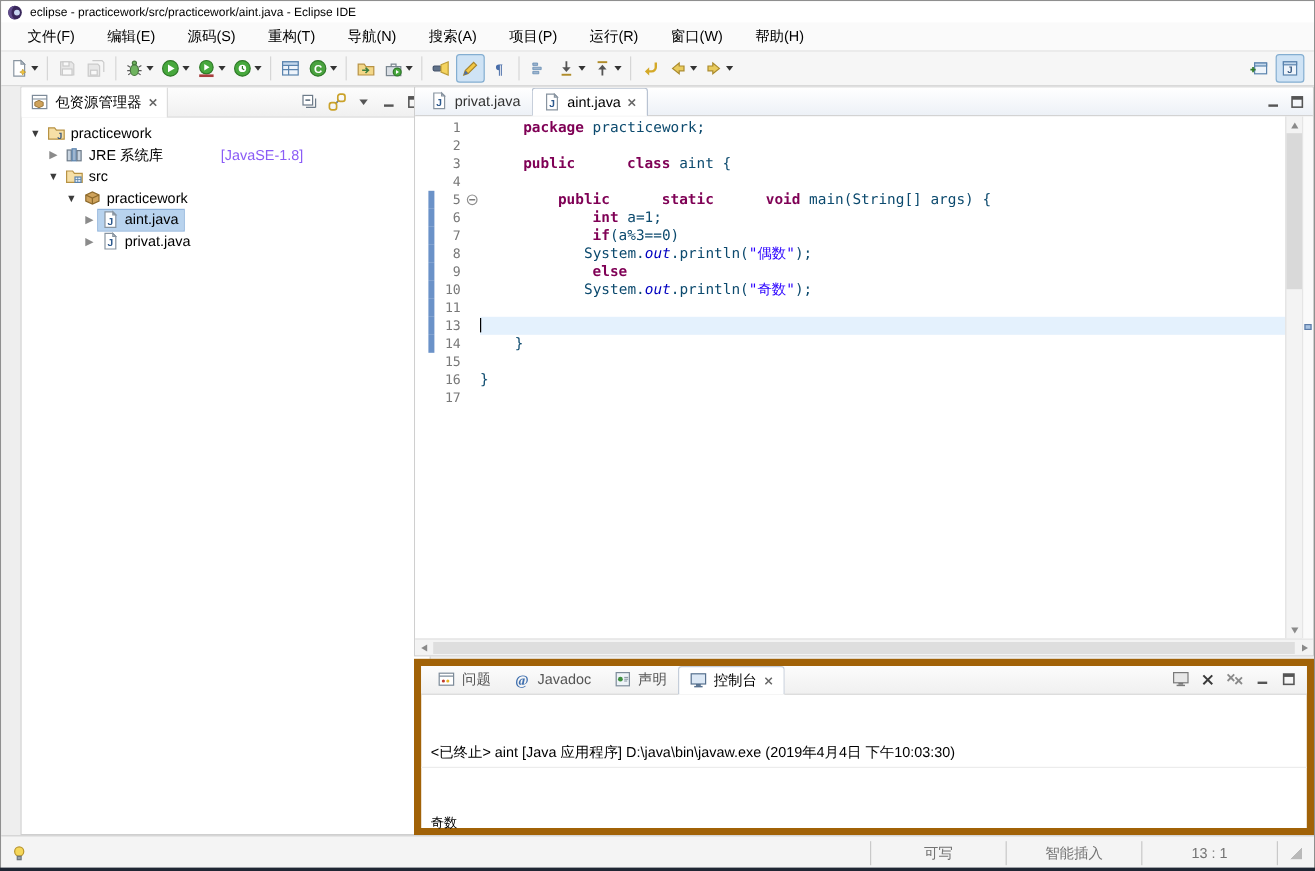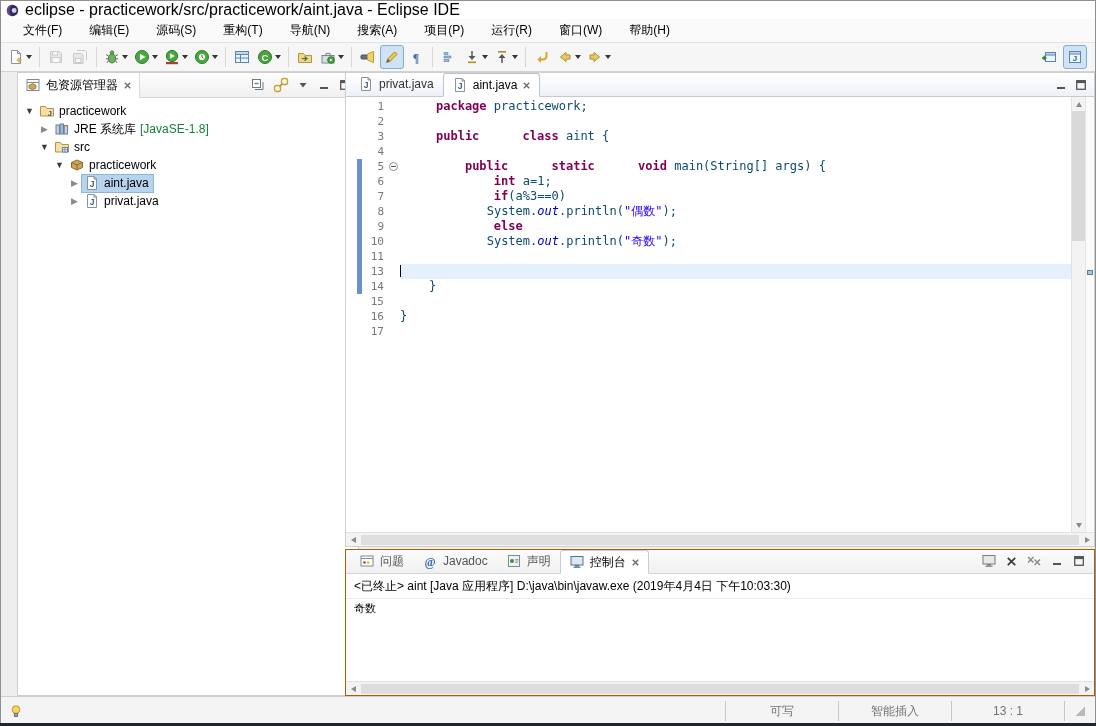"eclipse -" .titlebar .ttl { font-size: 16px -> 10px }
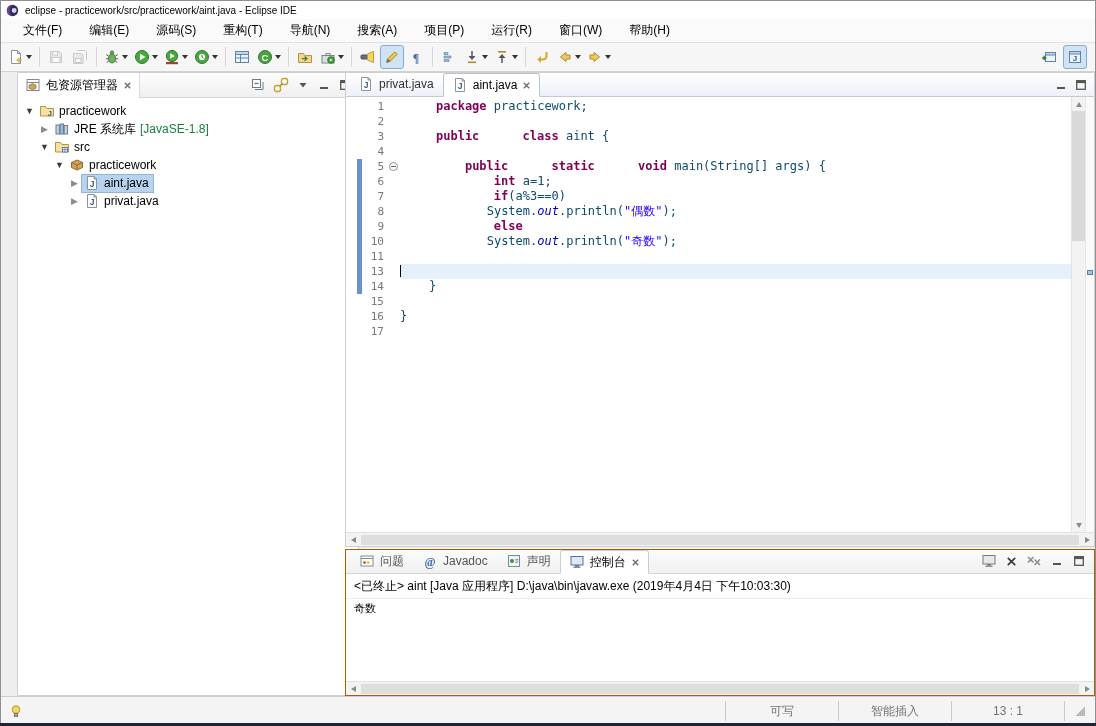"[JavaSE-1.8]" .tree-suffix { color: #15803d -> #8b5cf6; margin-left: none -> 44px }
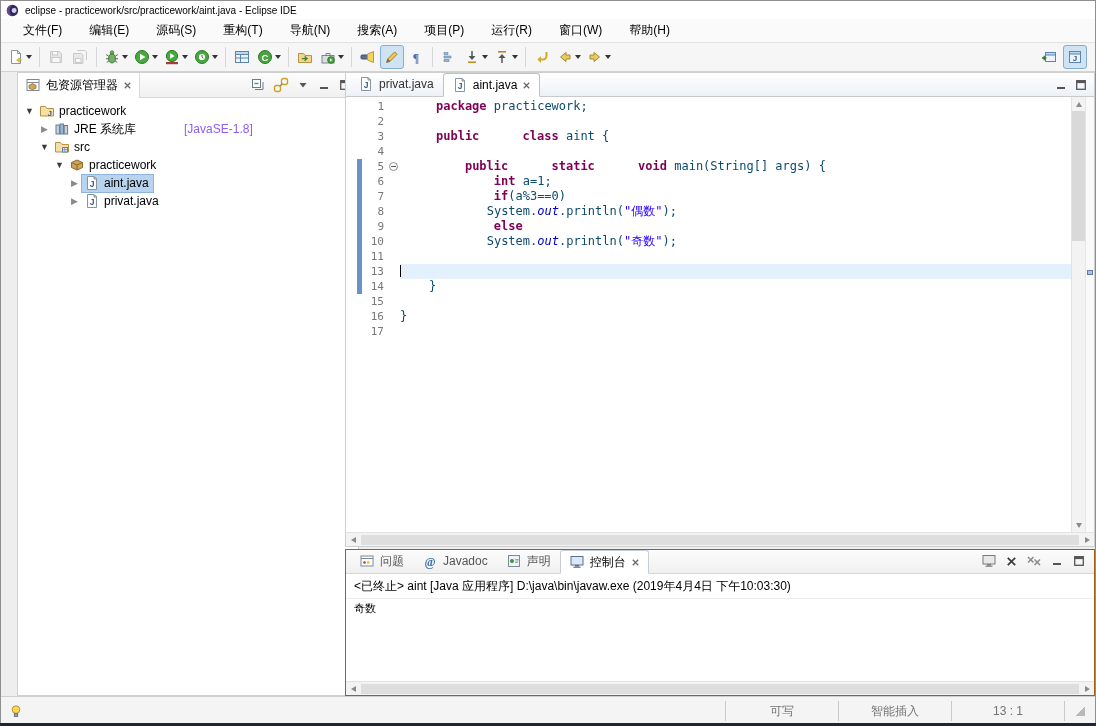"问题" .console { border: 1px solid #a16207 -> 6px solid #a16207; gap: none -> 36px }
